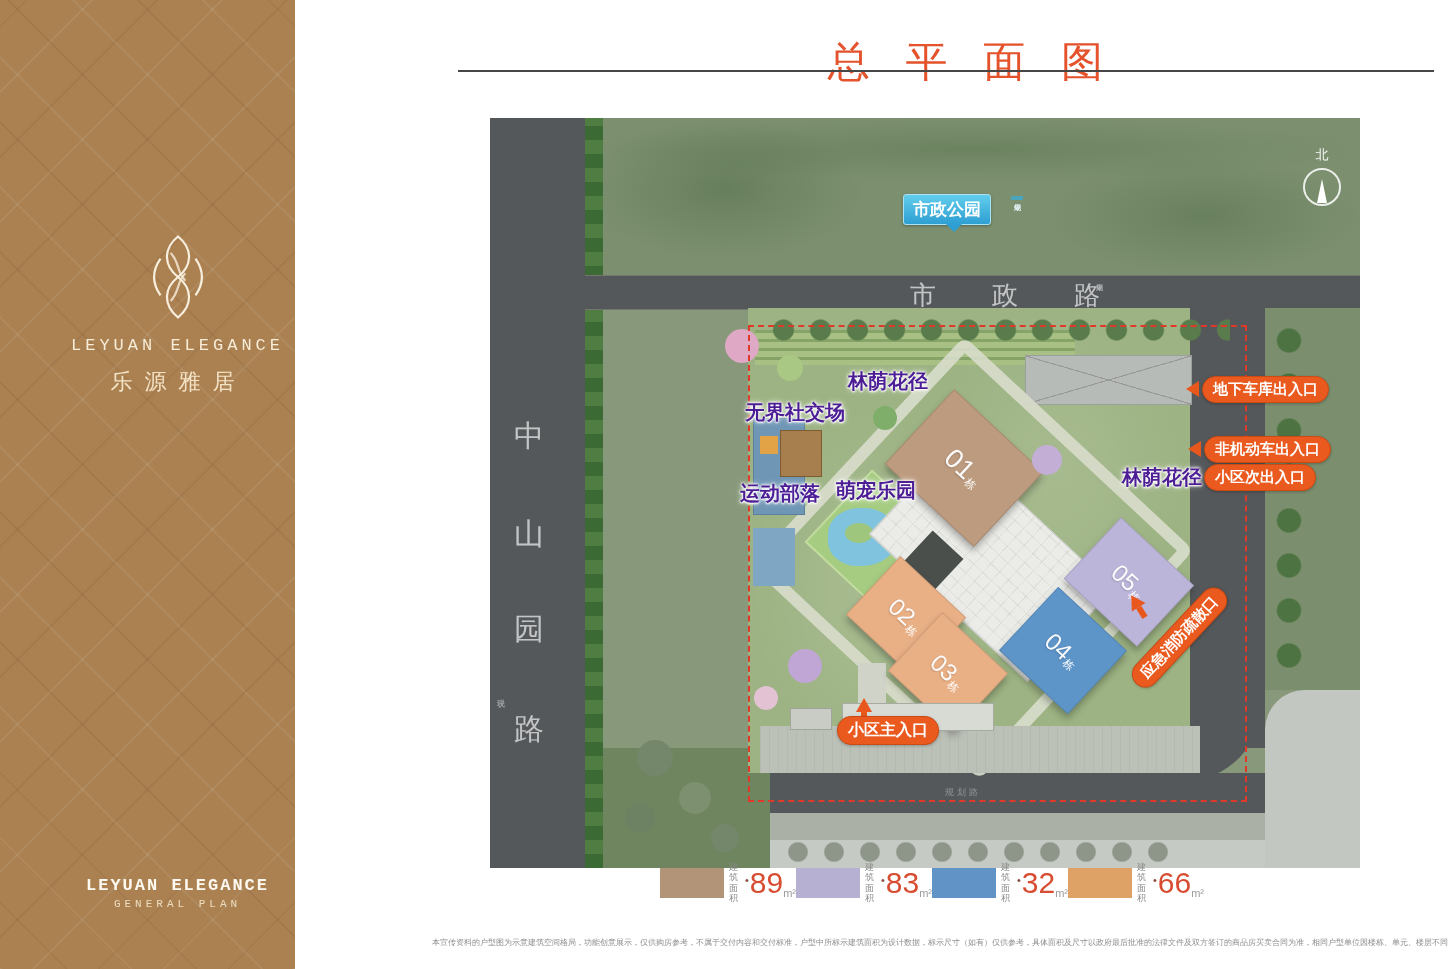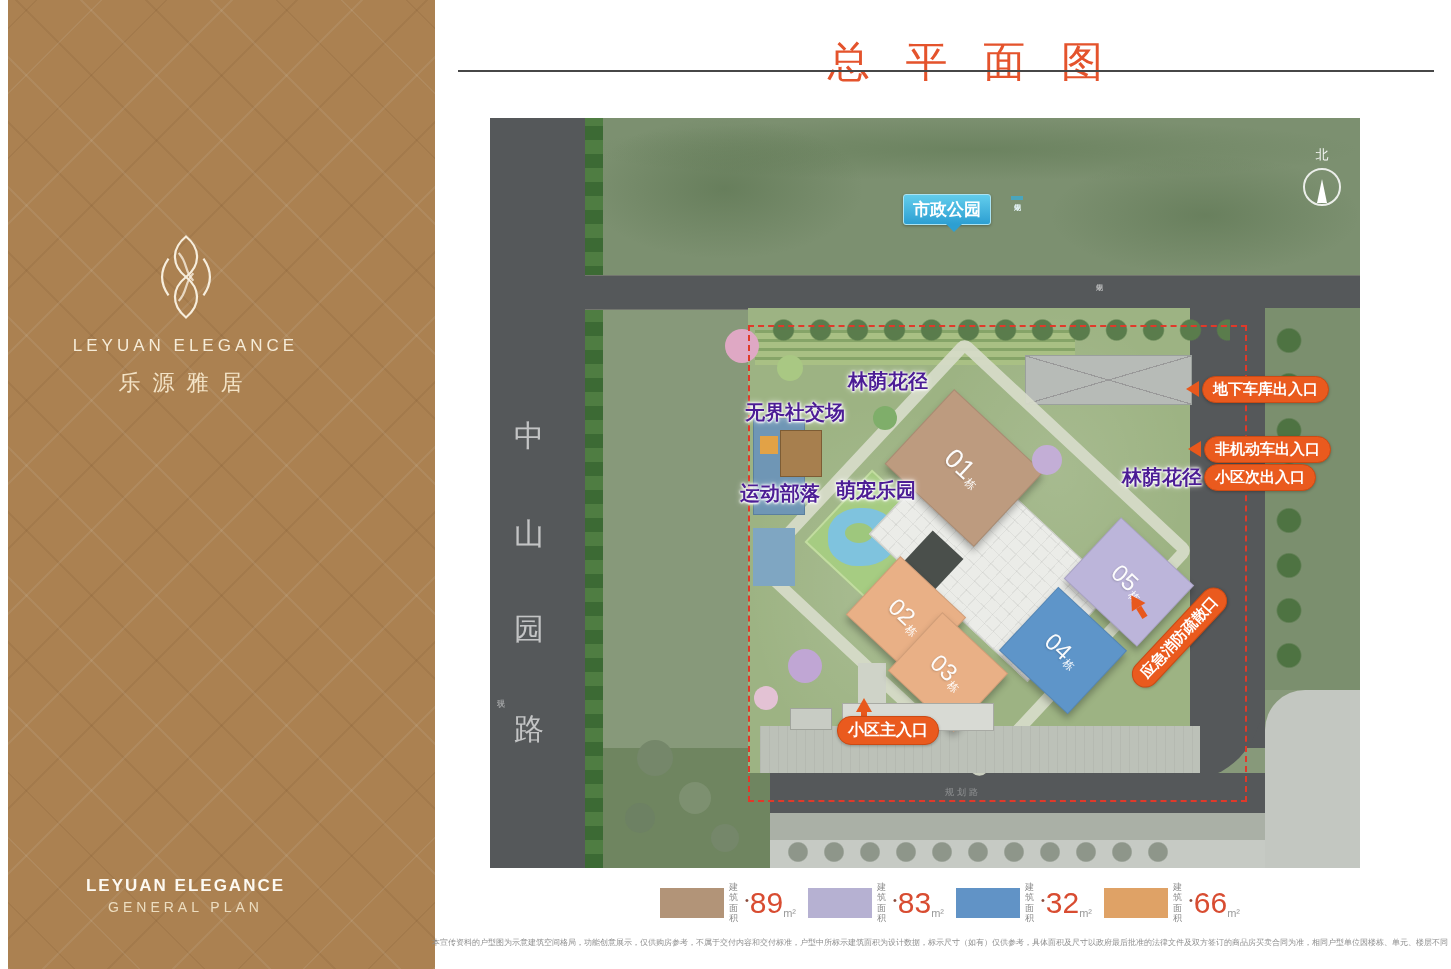"市政路" div.roadname { html: none -> <div>市政路</div> }
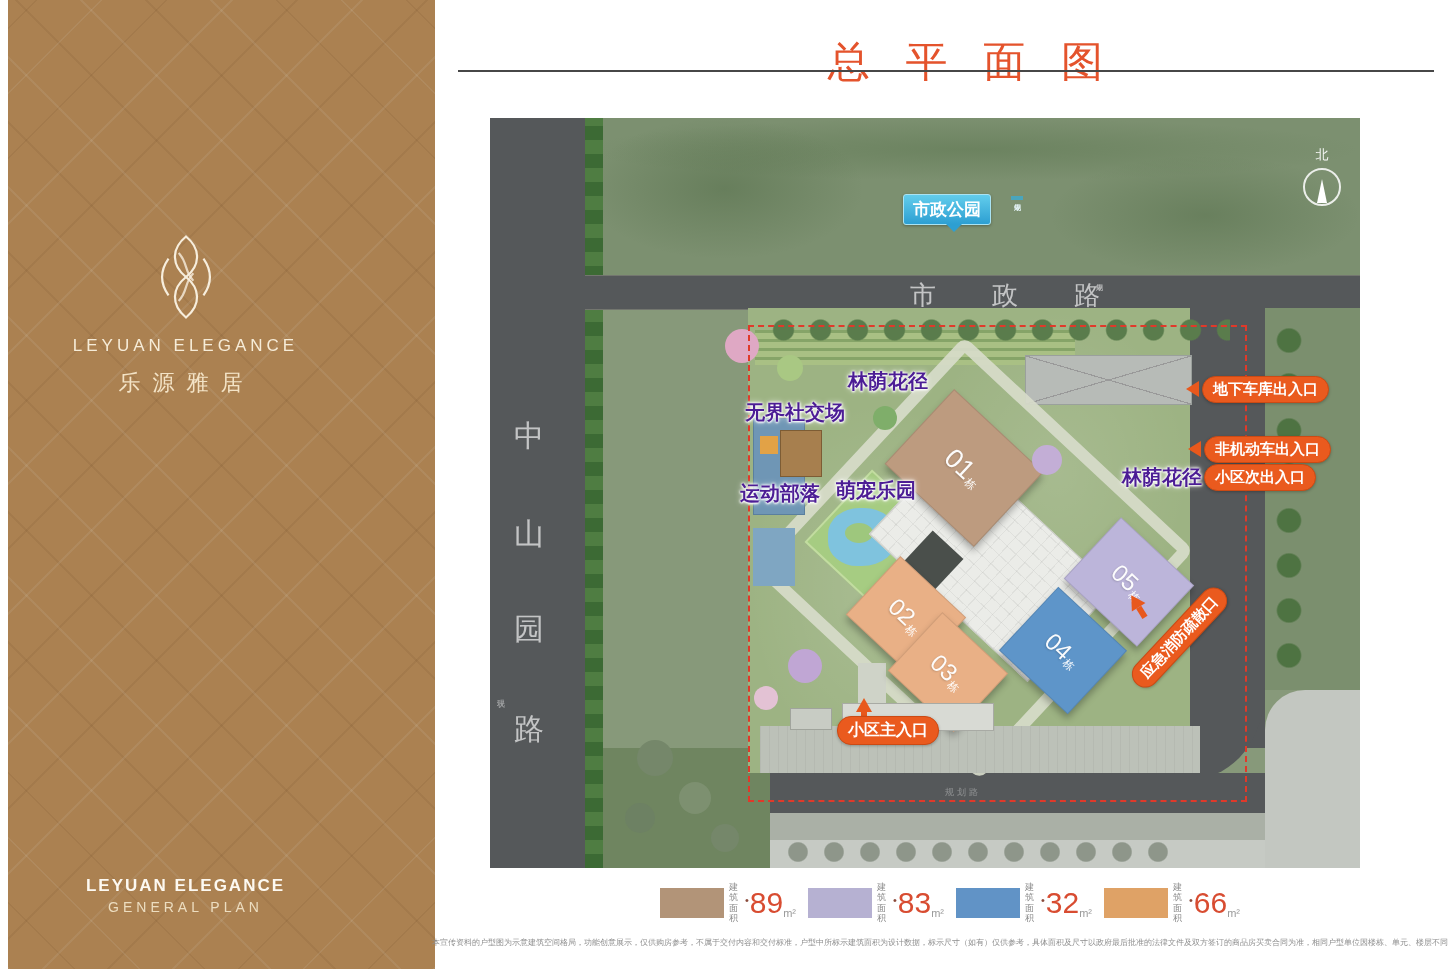"LEYUAN ELEGANCE" .sidebar { font-family: none -> Liberation Mono, monospace; left: 8px -> 0; width: 427px -> 295px }
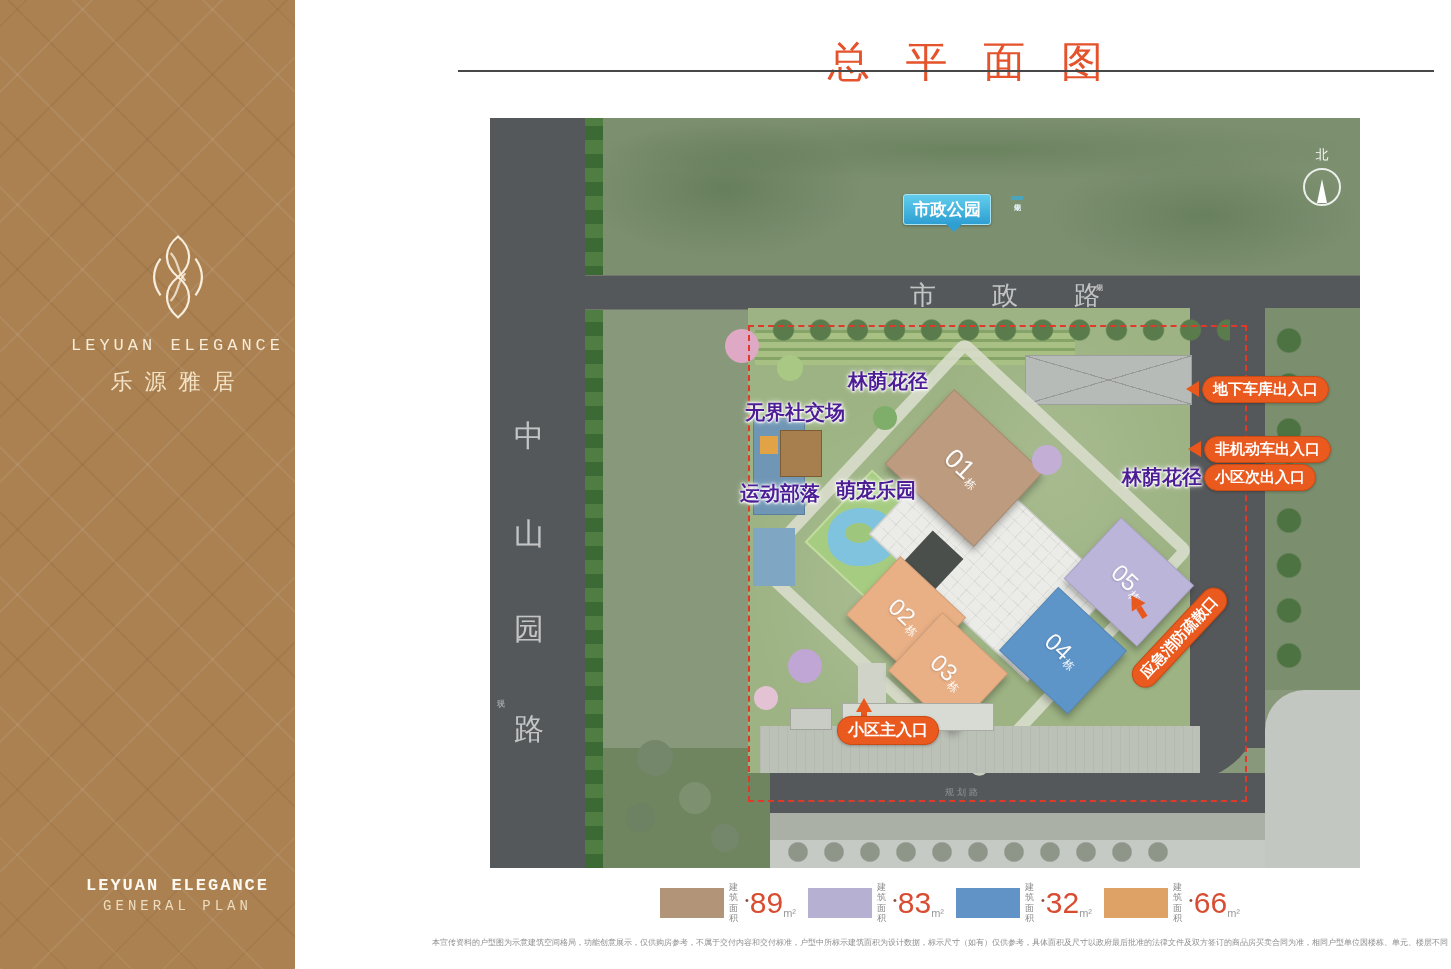"建筑" .legend { gap: 12px -> none; top: 882px -> 862px }
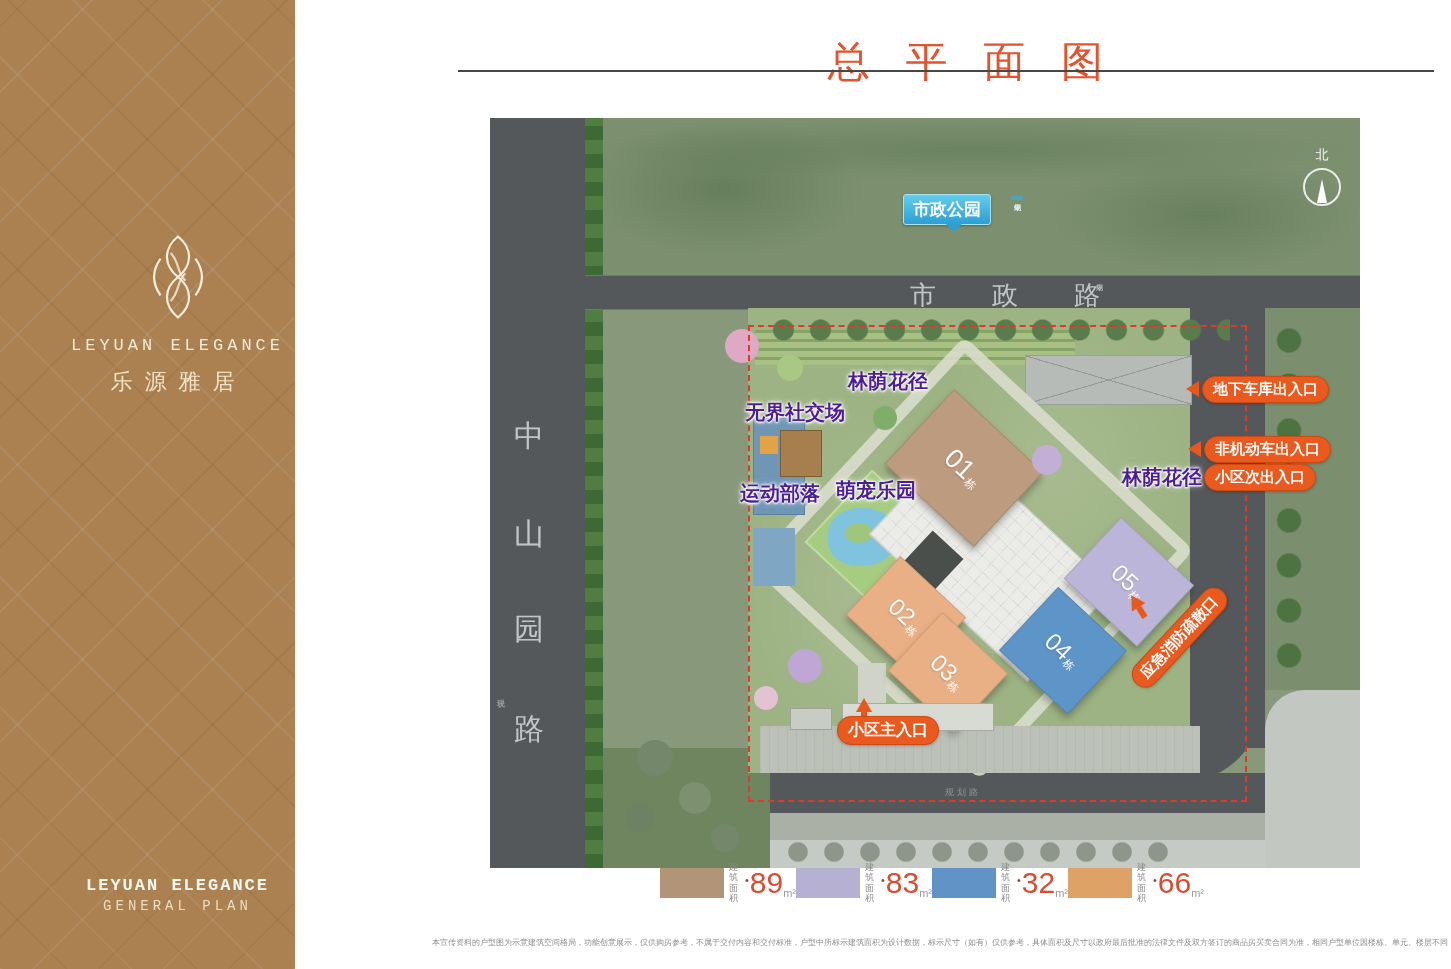"GENERAL PLAN" .side-foot .fs { font-size: 14px -> 11px }
